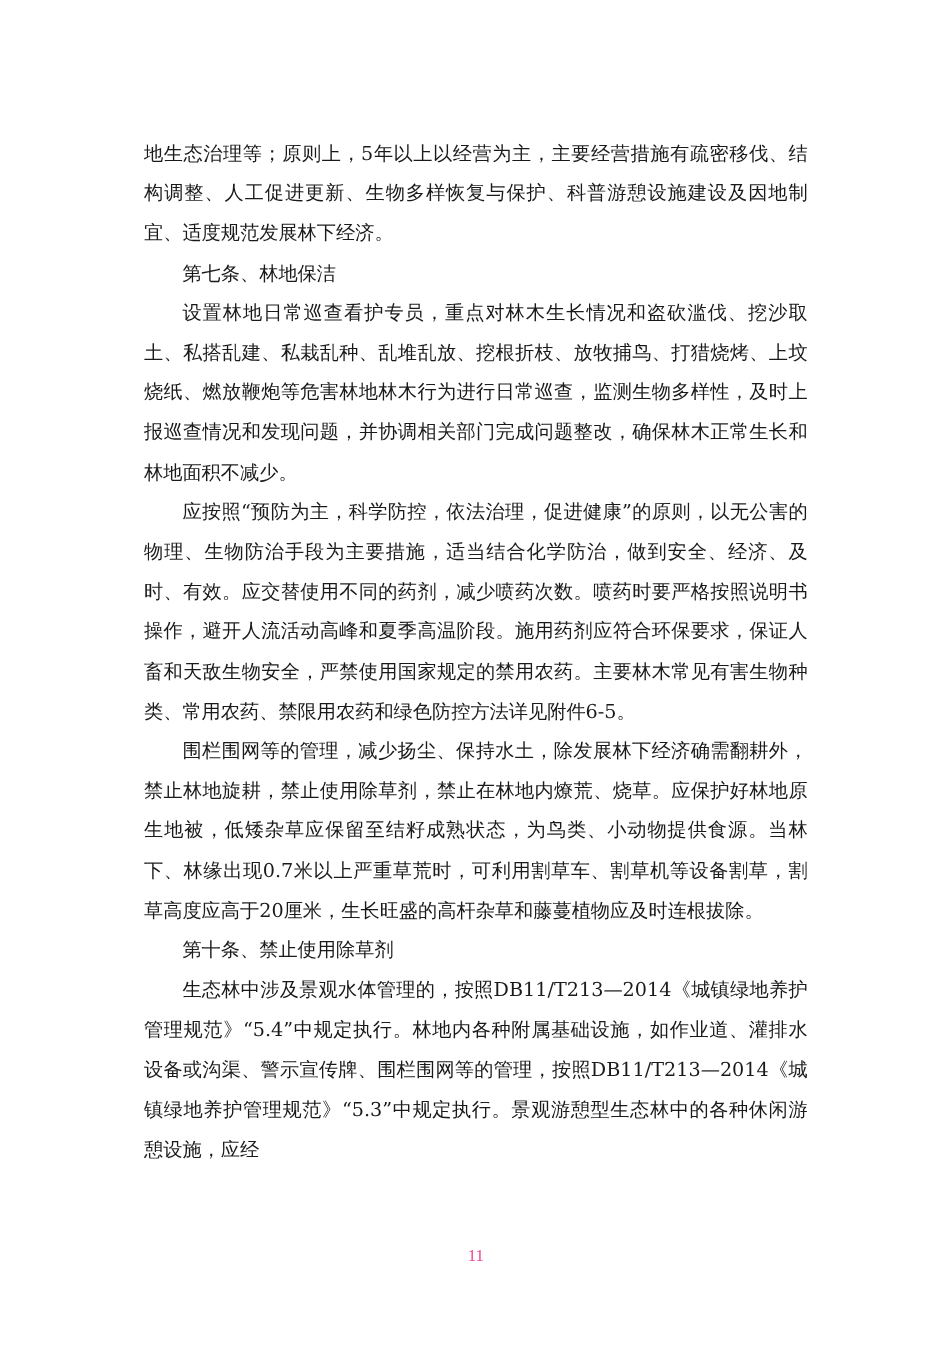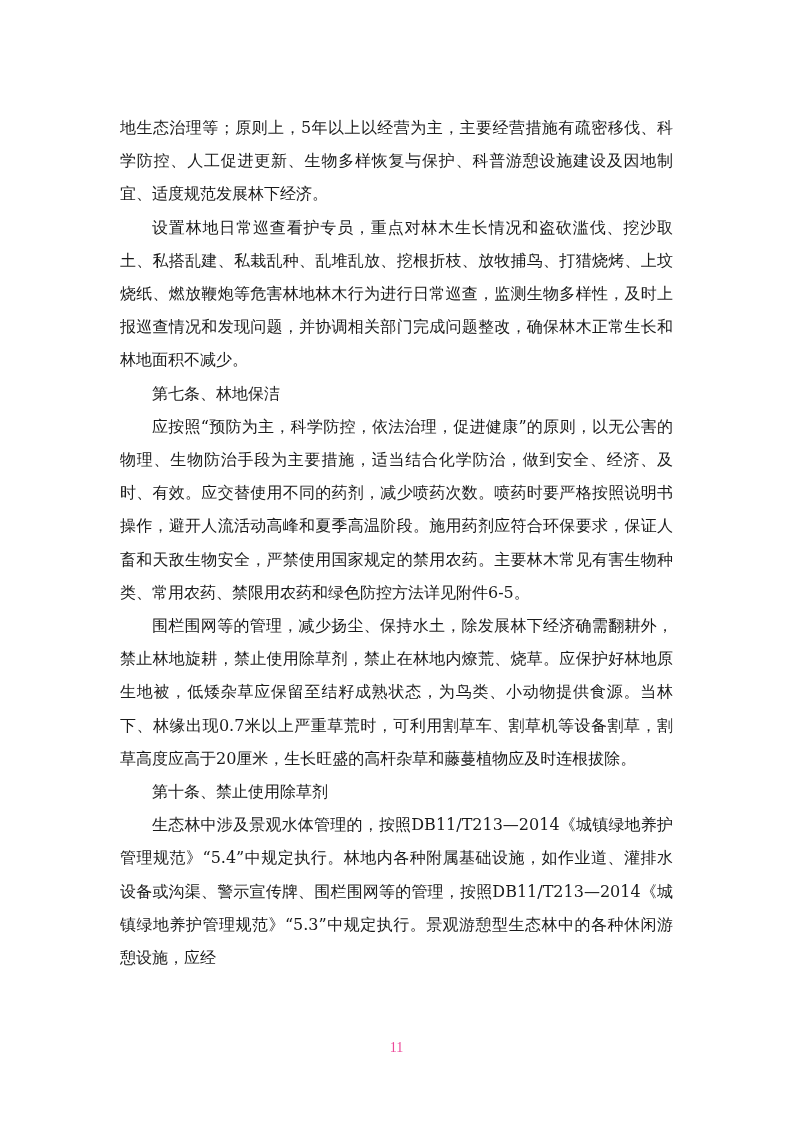"地生态治理等；原则上，5年以上以经营为主，主要经营措施有疏密移伐、科学防控、人工" p.p { text: 科学防控 -> 结构调整 }
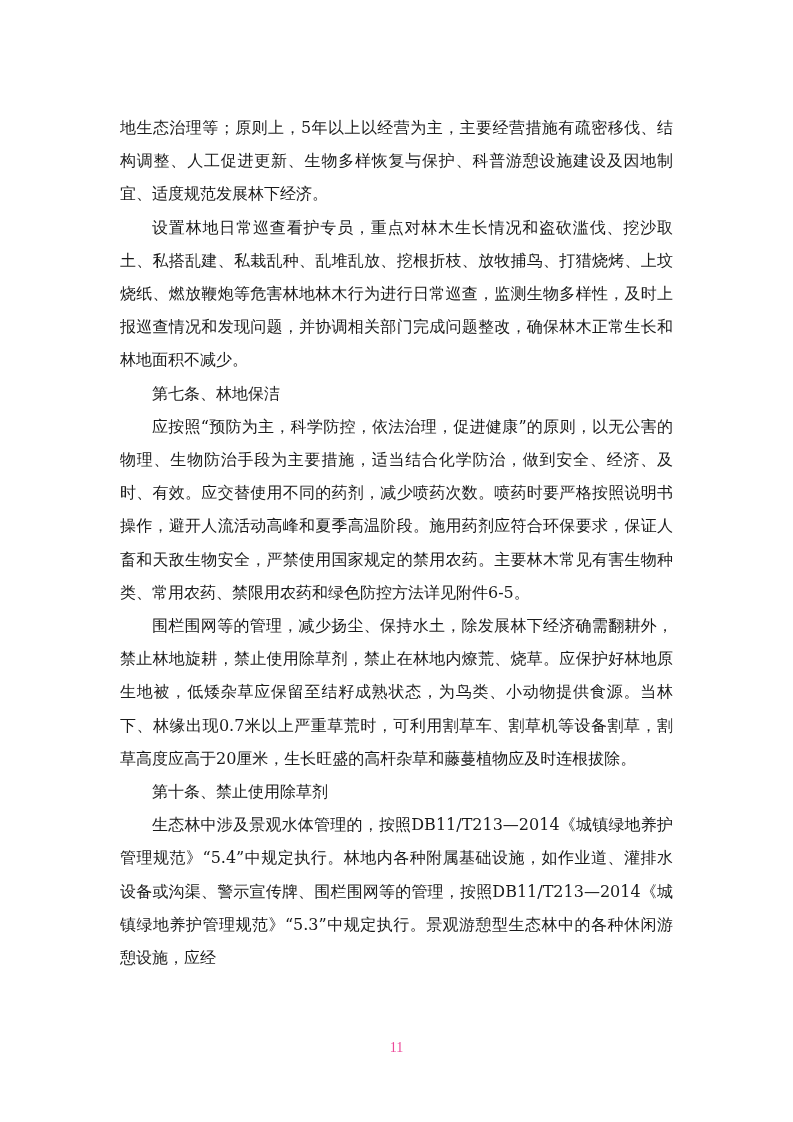"设置林地日常巡查看护专员，重点对林木生长情况和盗砍滥伐、挖沙取土、私搭乱建、私栽" p.p { order: before "第七条、林地保洁" -> after "第七条、林地保洁" }
